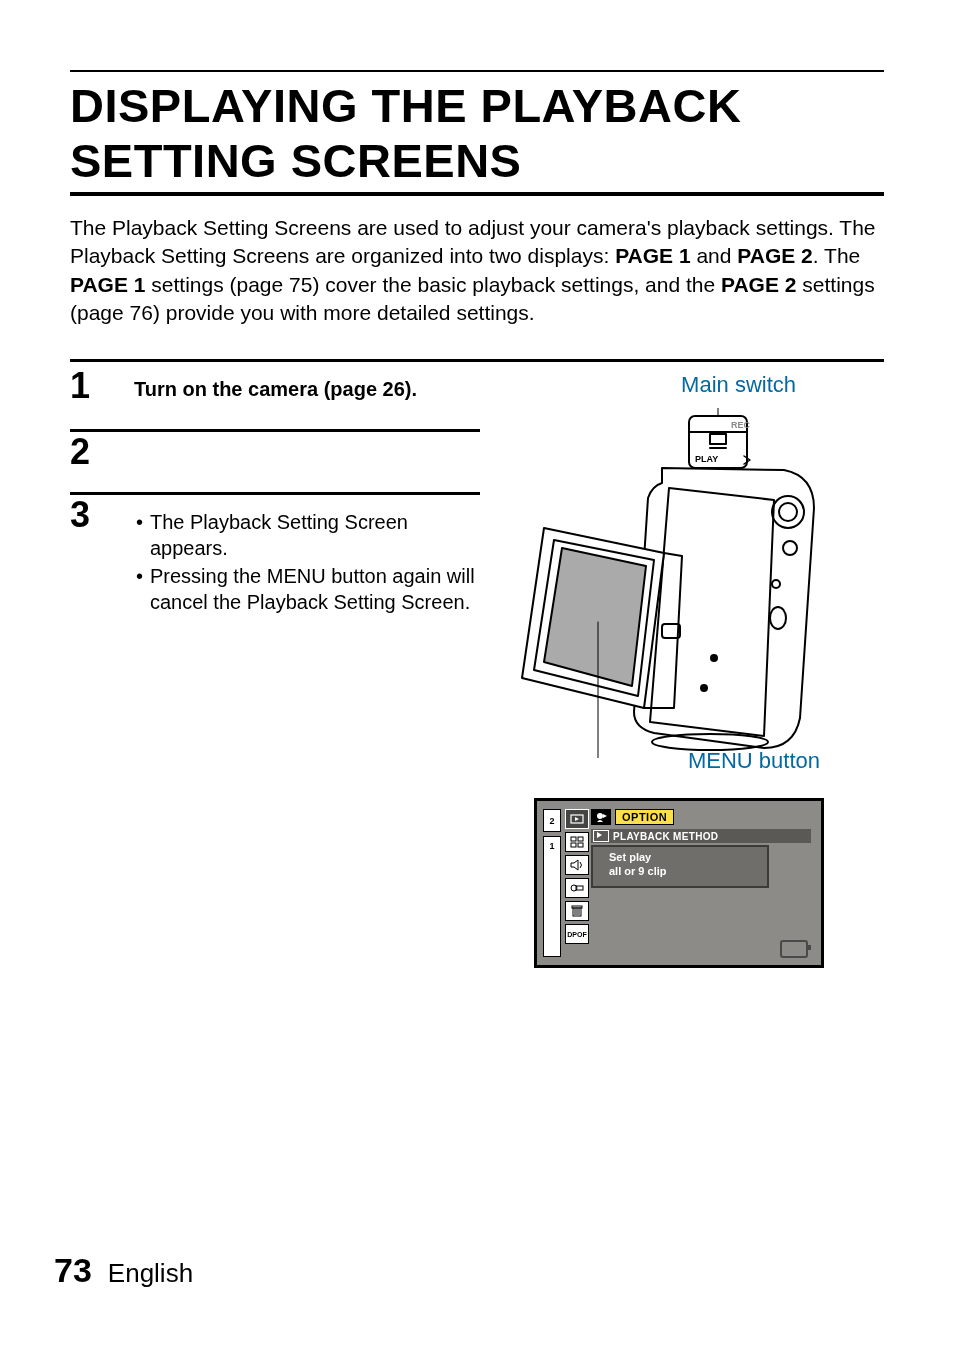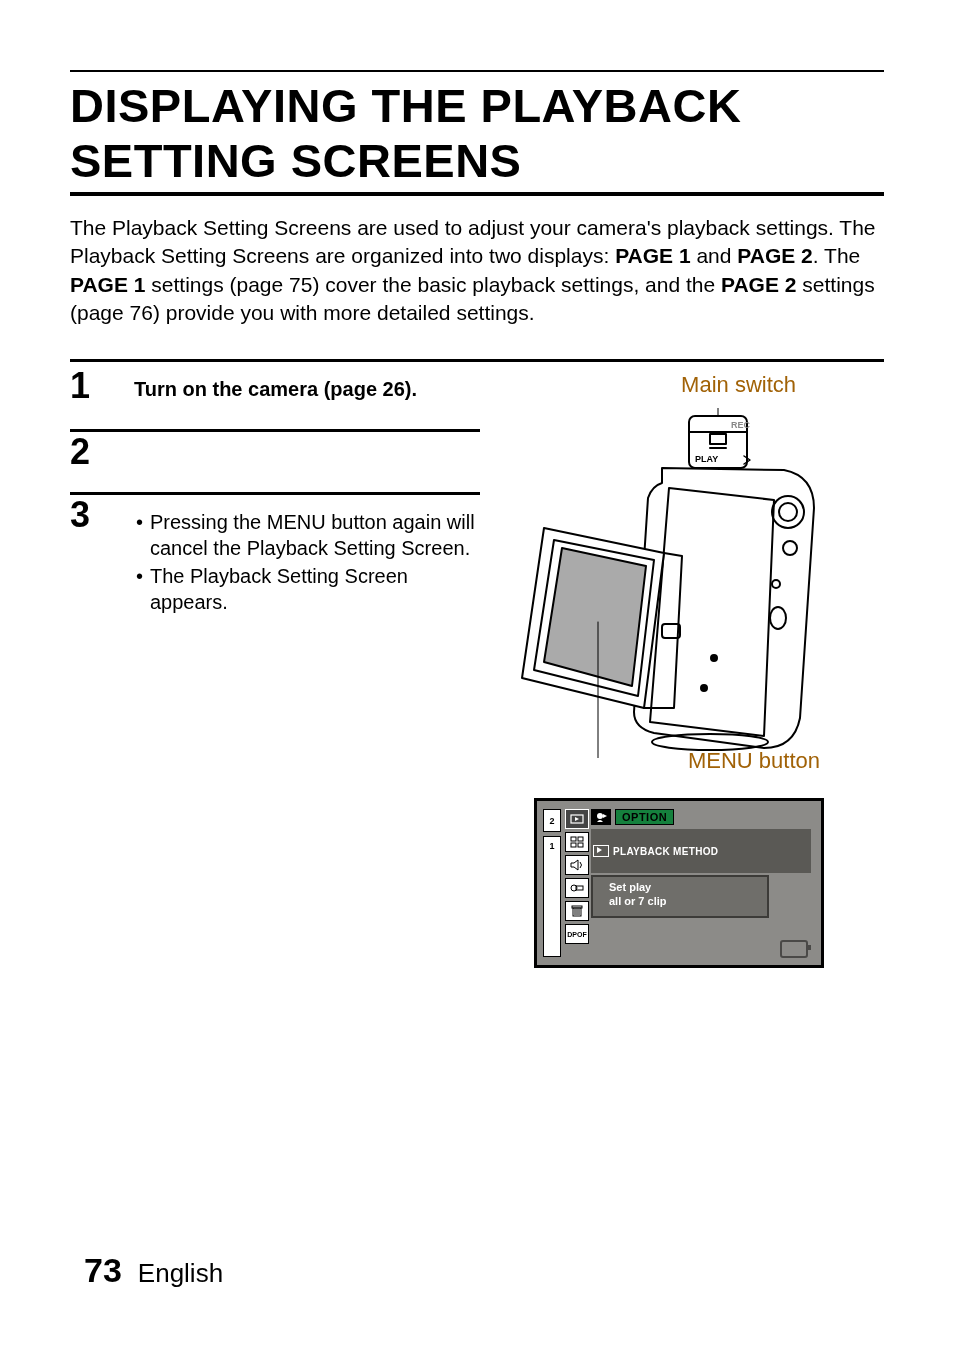"Main switch" .label { color: #a16207 -> #0369a1 }
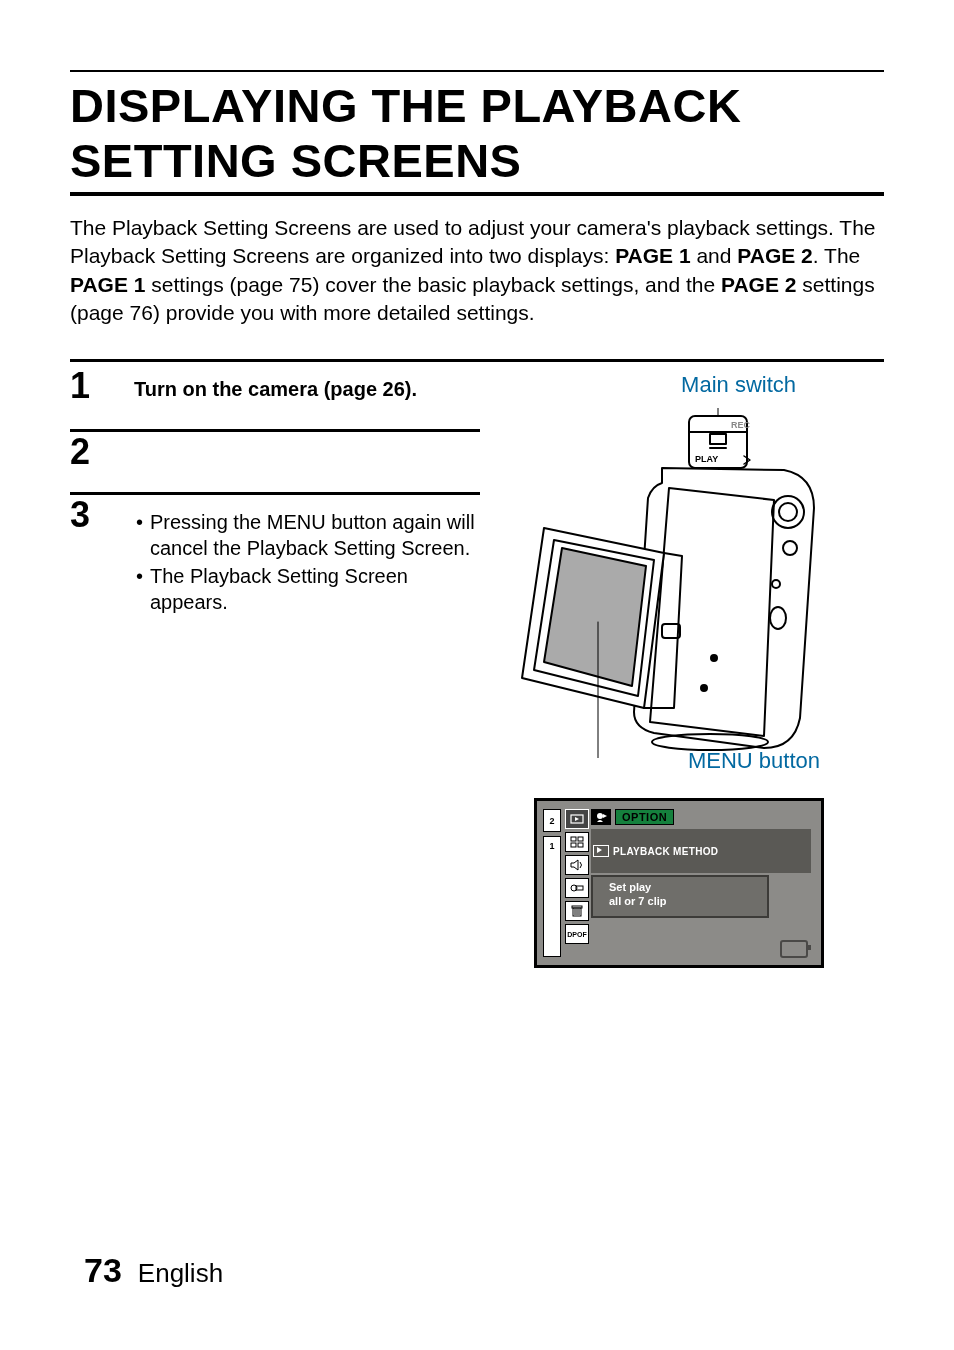"Pressing the MENU button again" li { order: before "The Playback Setting Screen appears." -> after "The Playback Setting Screen appears." }
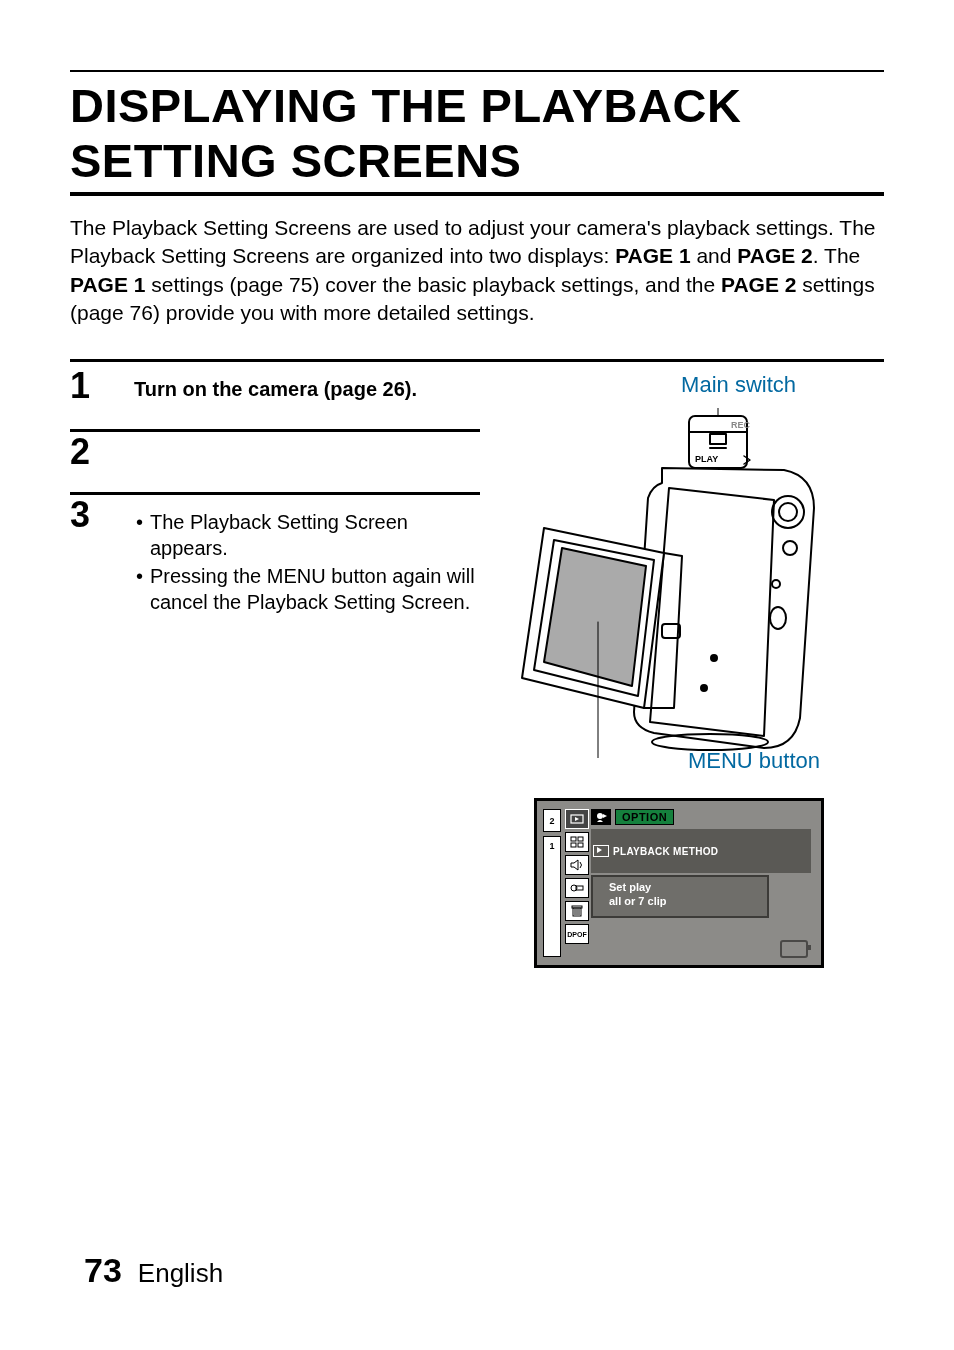"OPTION" .opt-box { background: #15803d -> #fde047 }
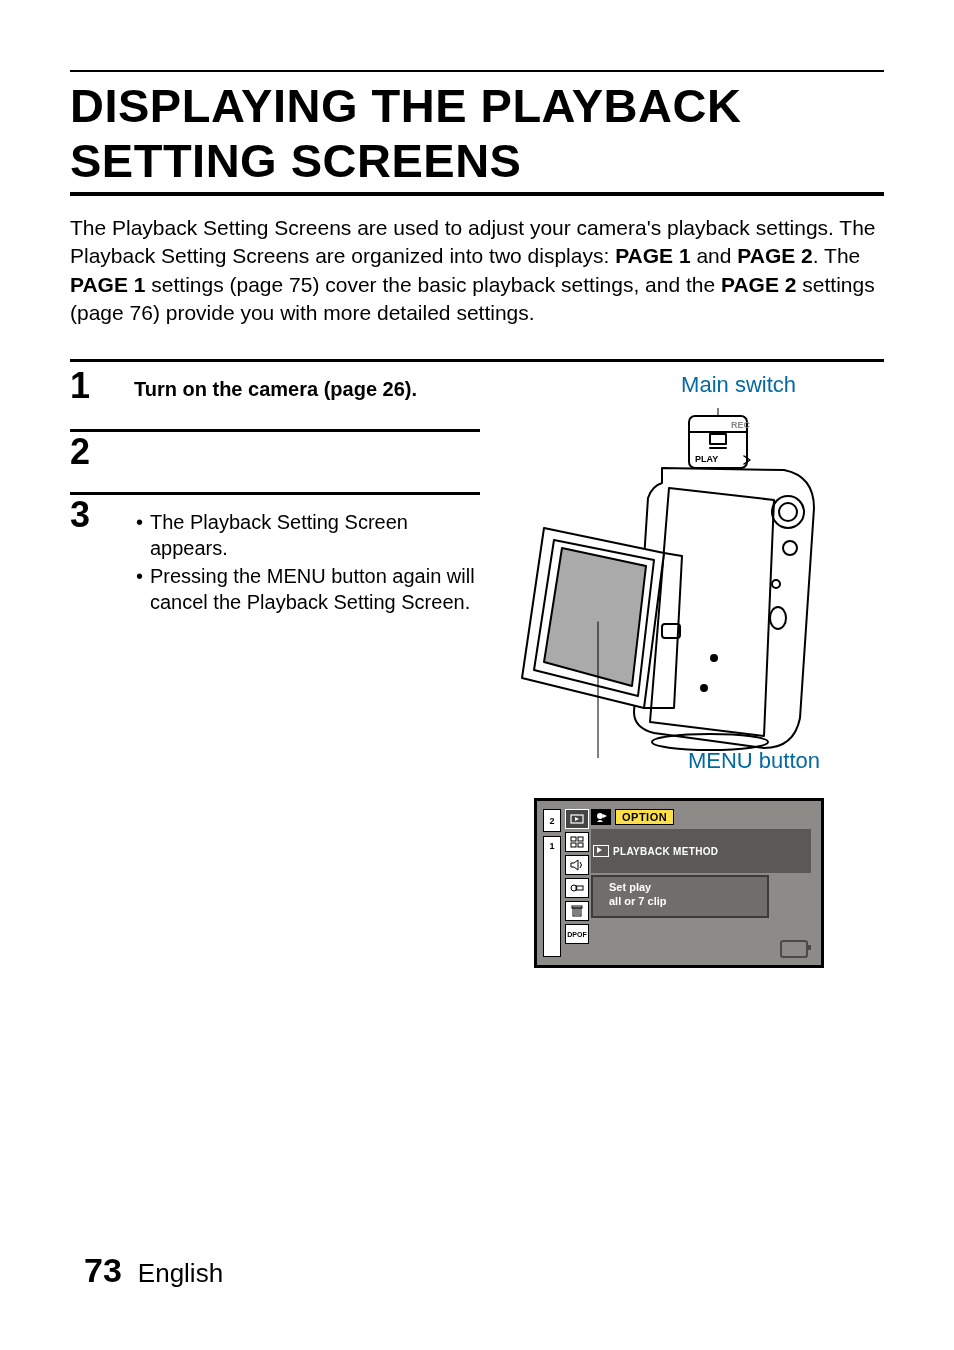"PLAYBACK METHOD" .pm-row { padding: 16px 2px -> 1px 2px }
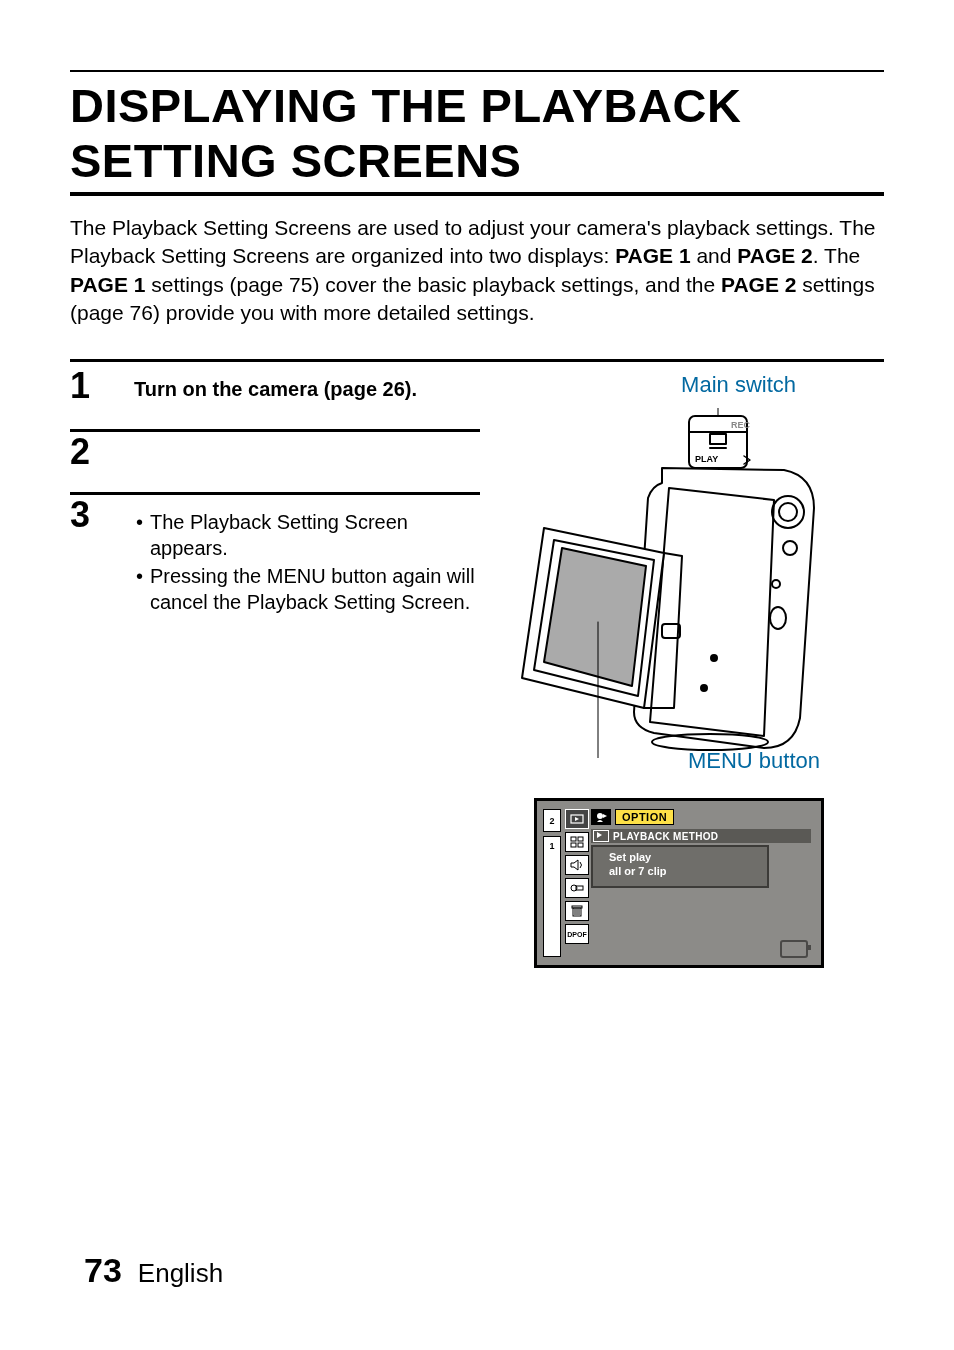"all or 7 clip" div.t { text: 7 -> 9 }
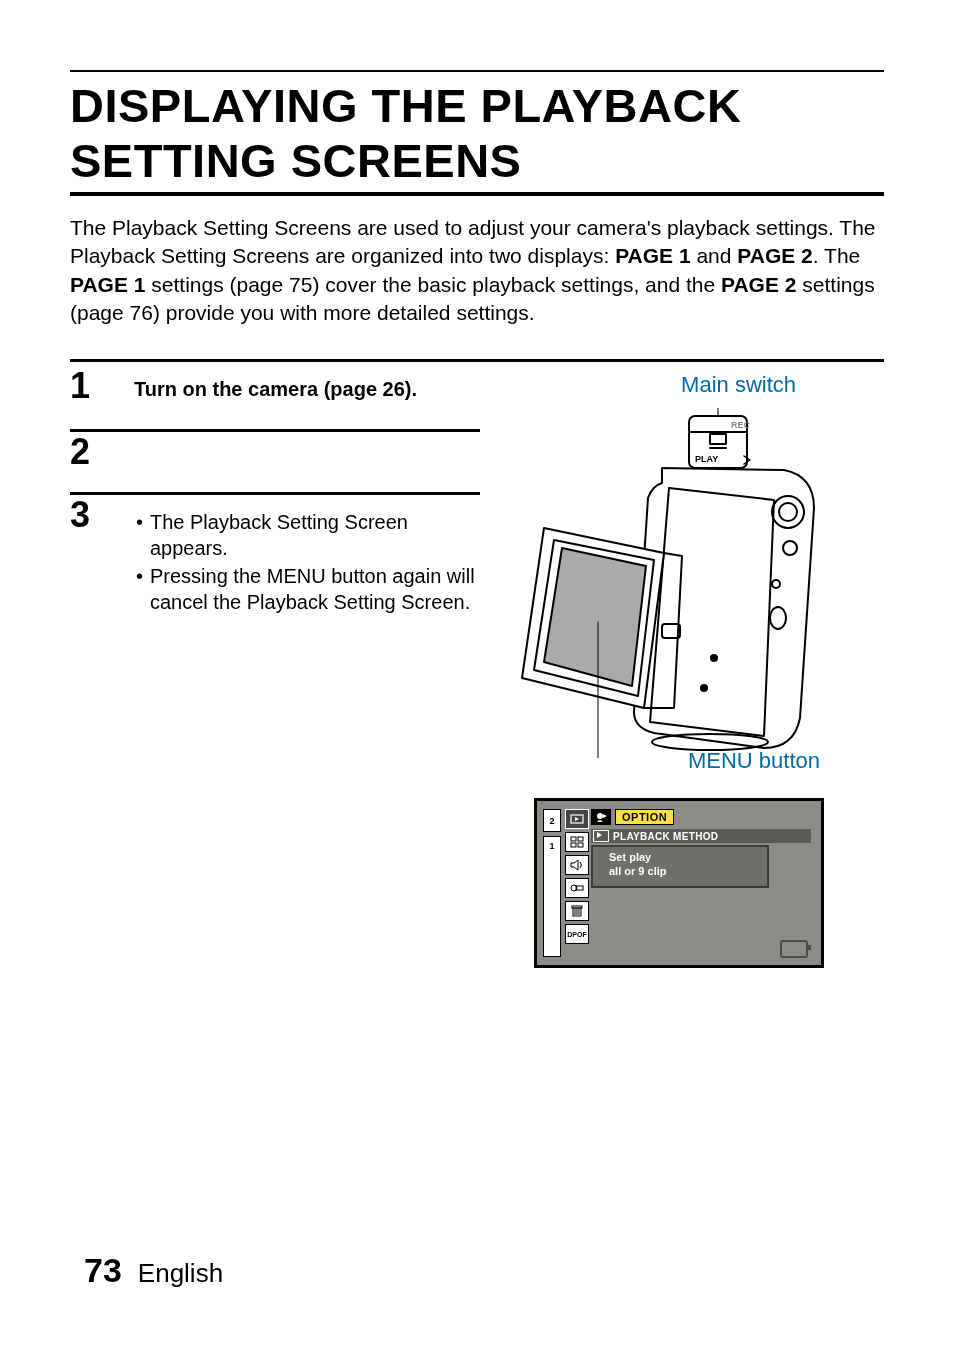"73 English" .footer { left: 84px -> 54px }
